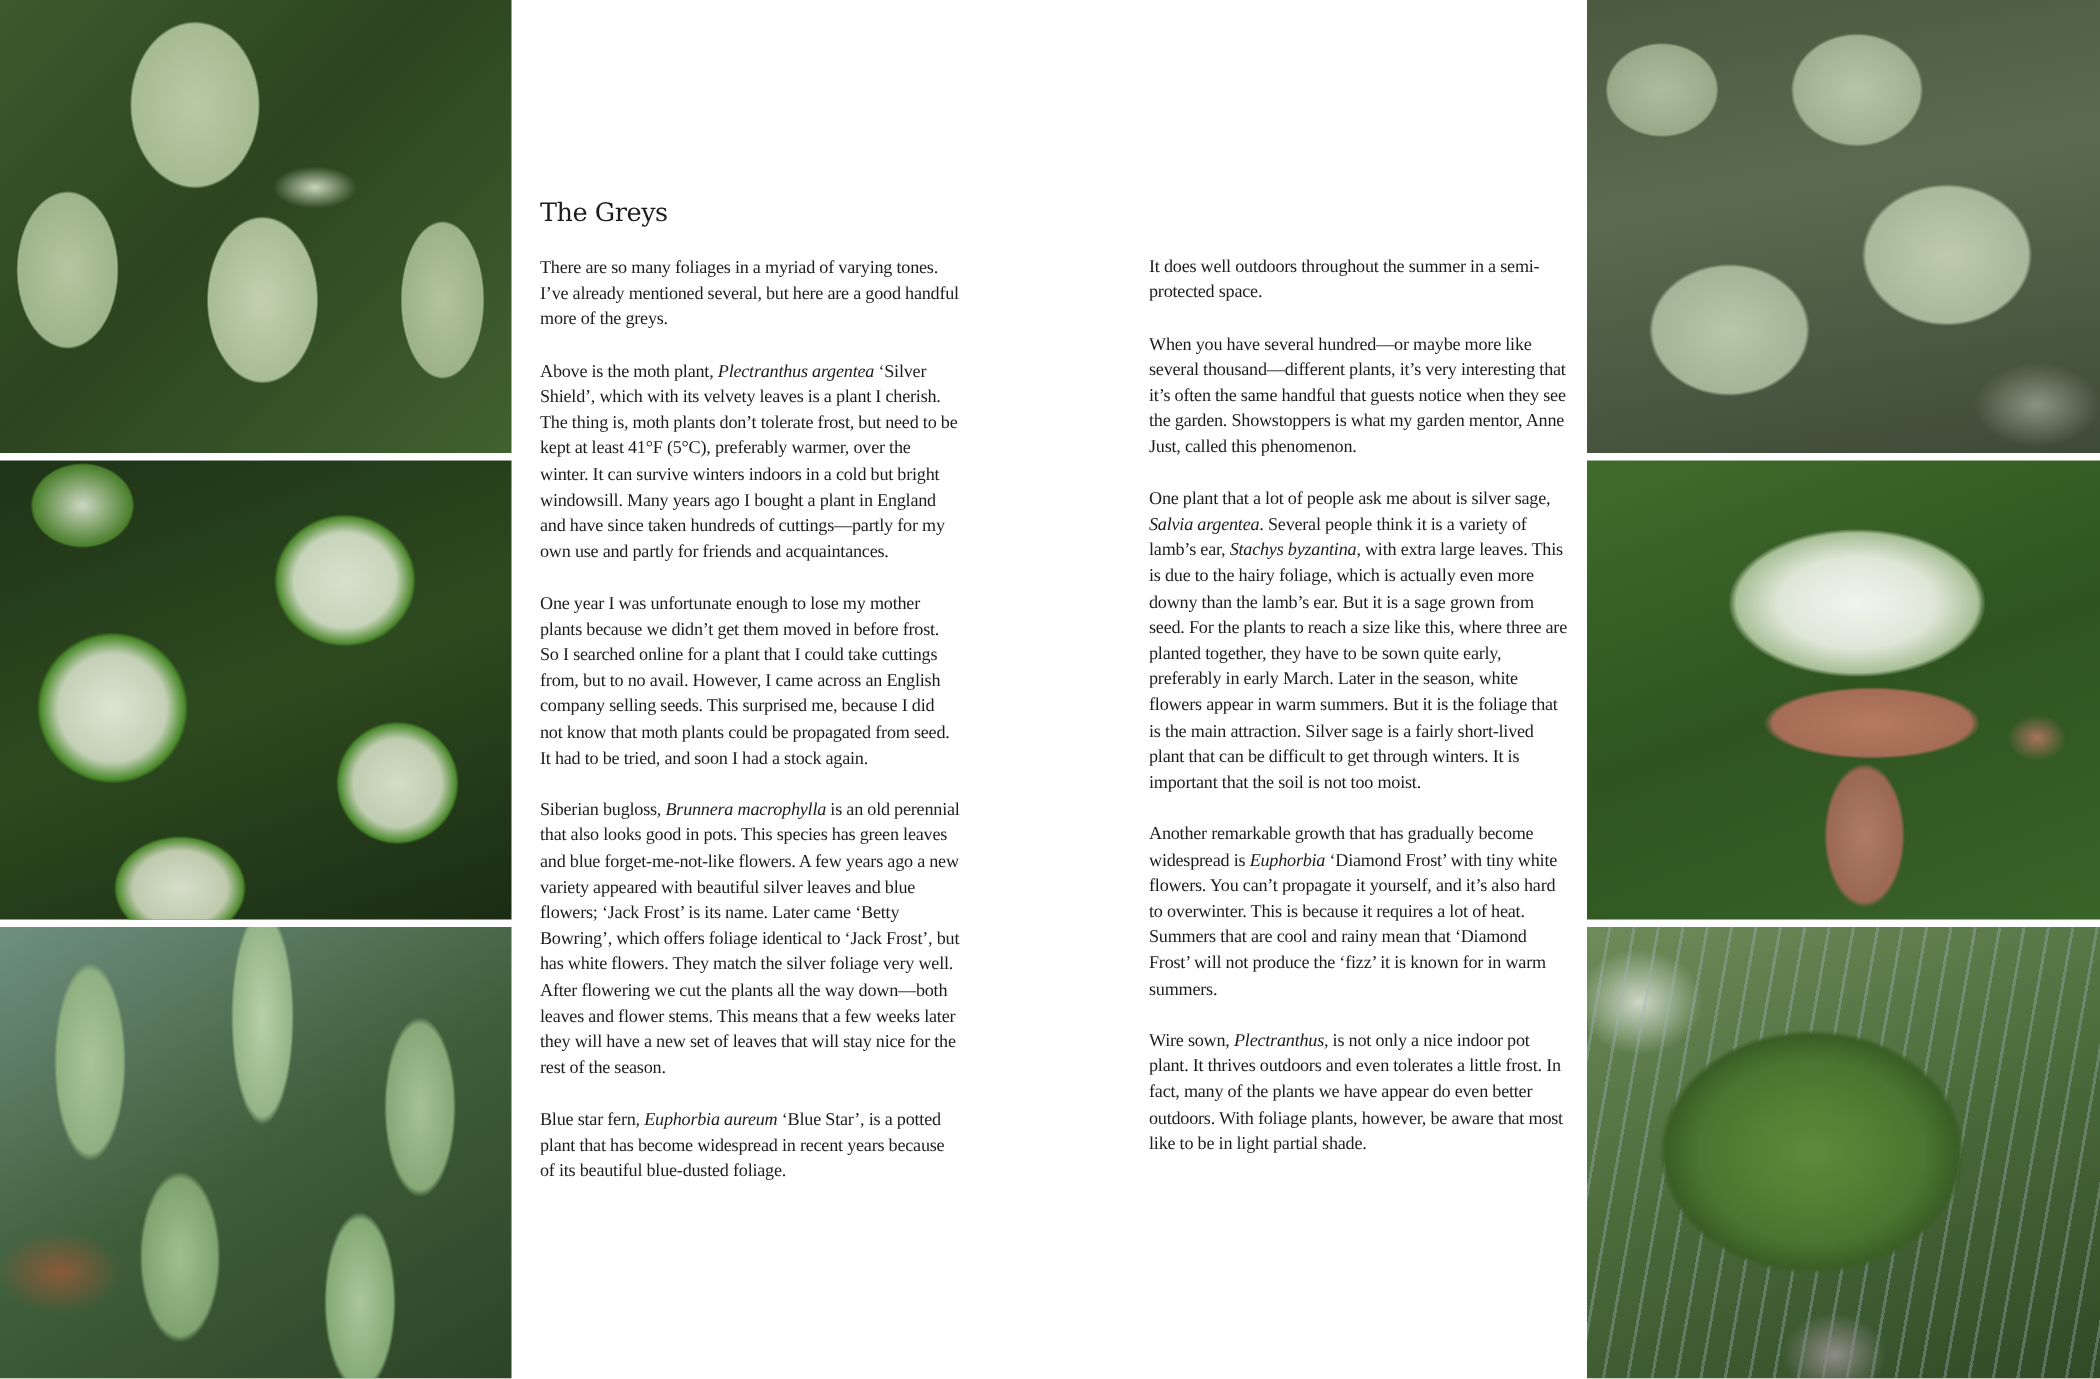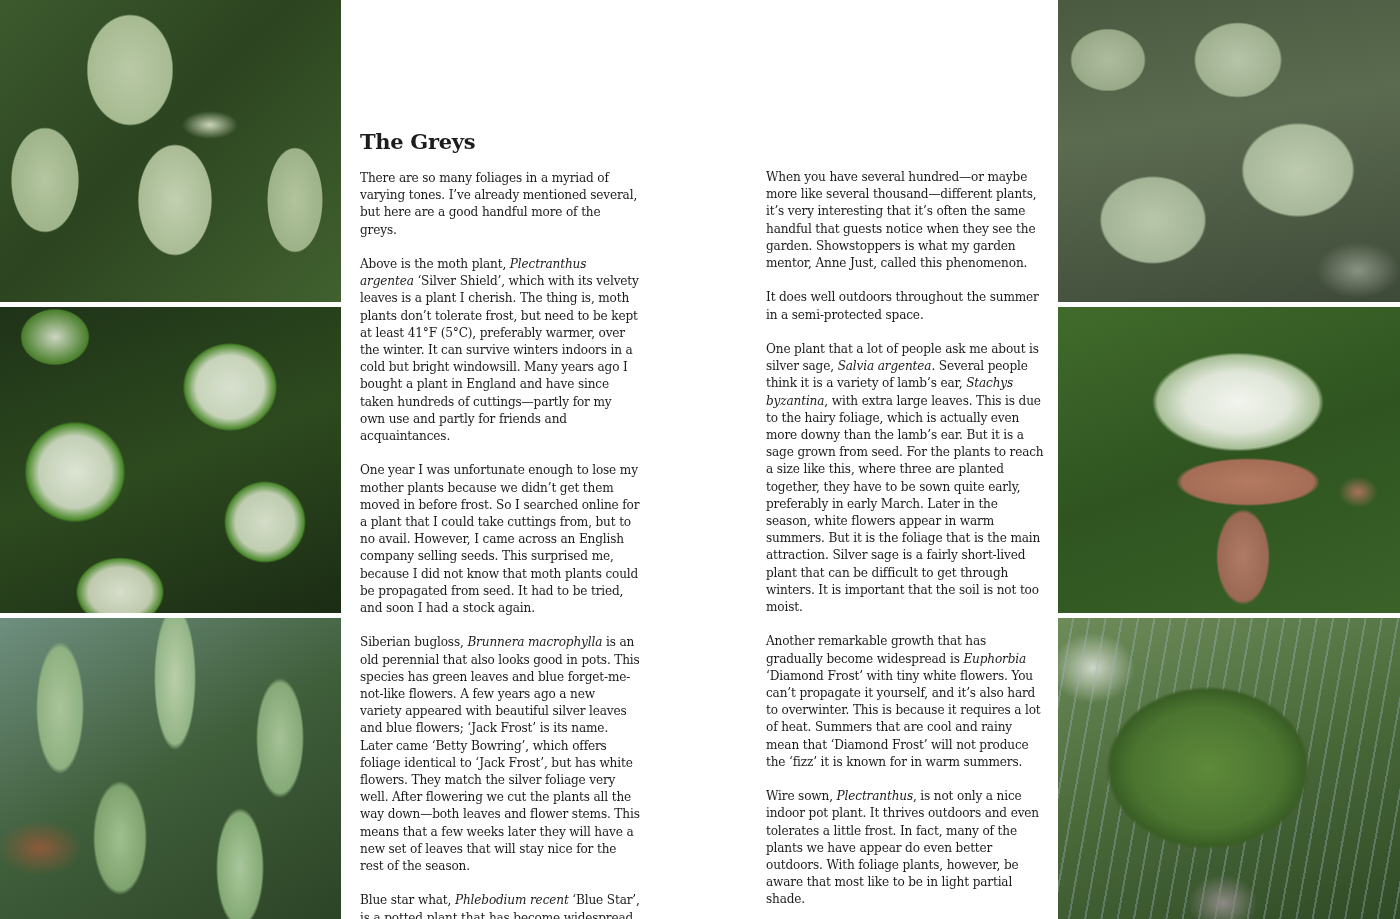"The Greys" .heading { font-size: 21px -> 17px; font-weight: bold -> normal }
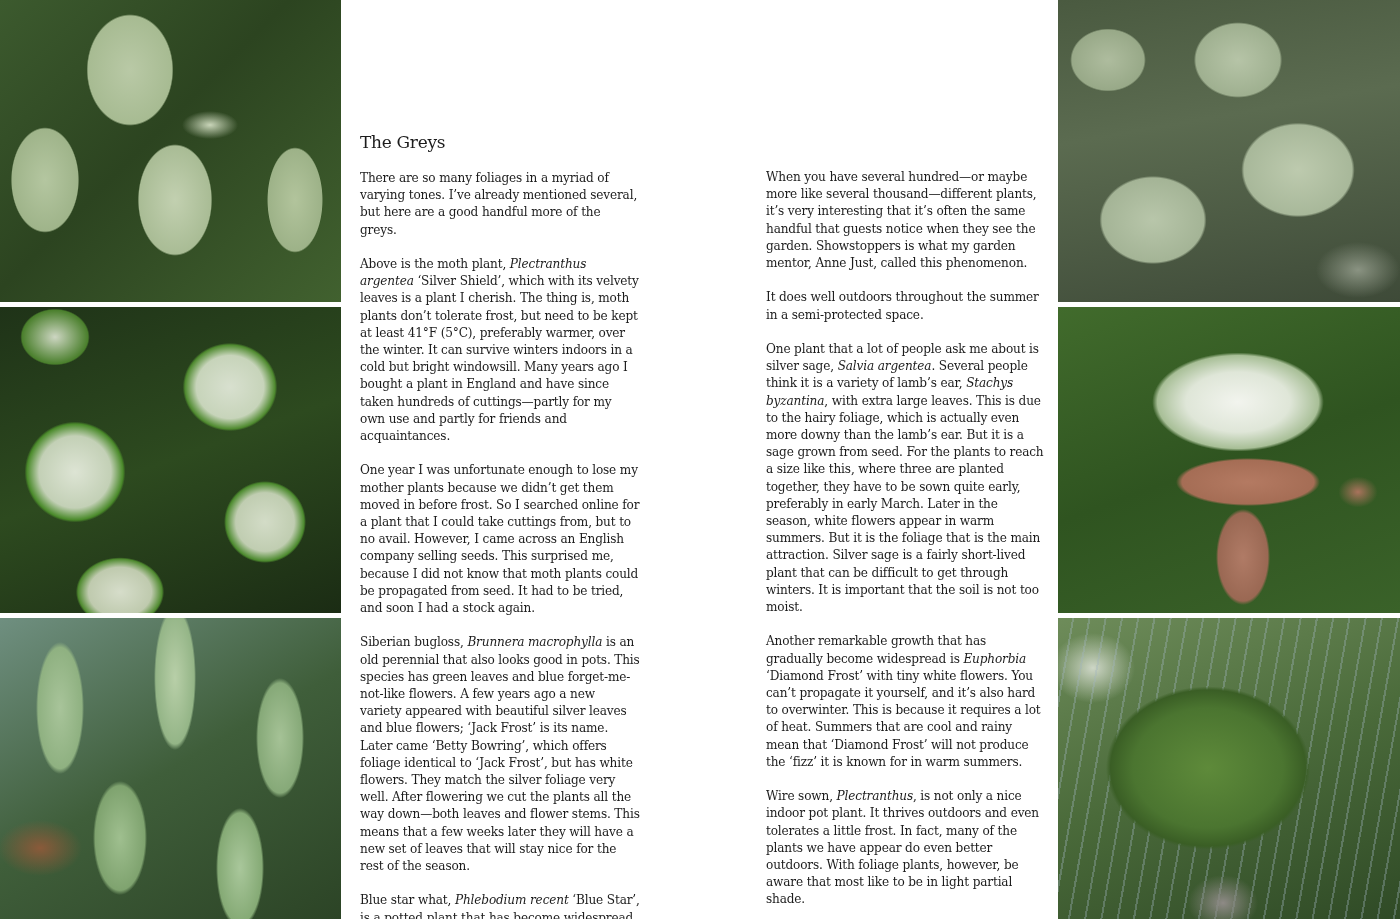"There are so many foliages" .para { font-family: none -> Liberation Serif, serif }
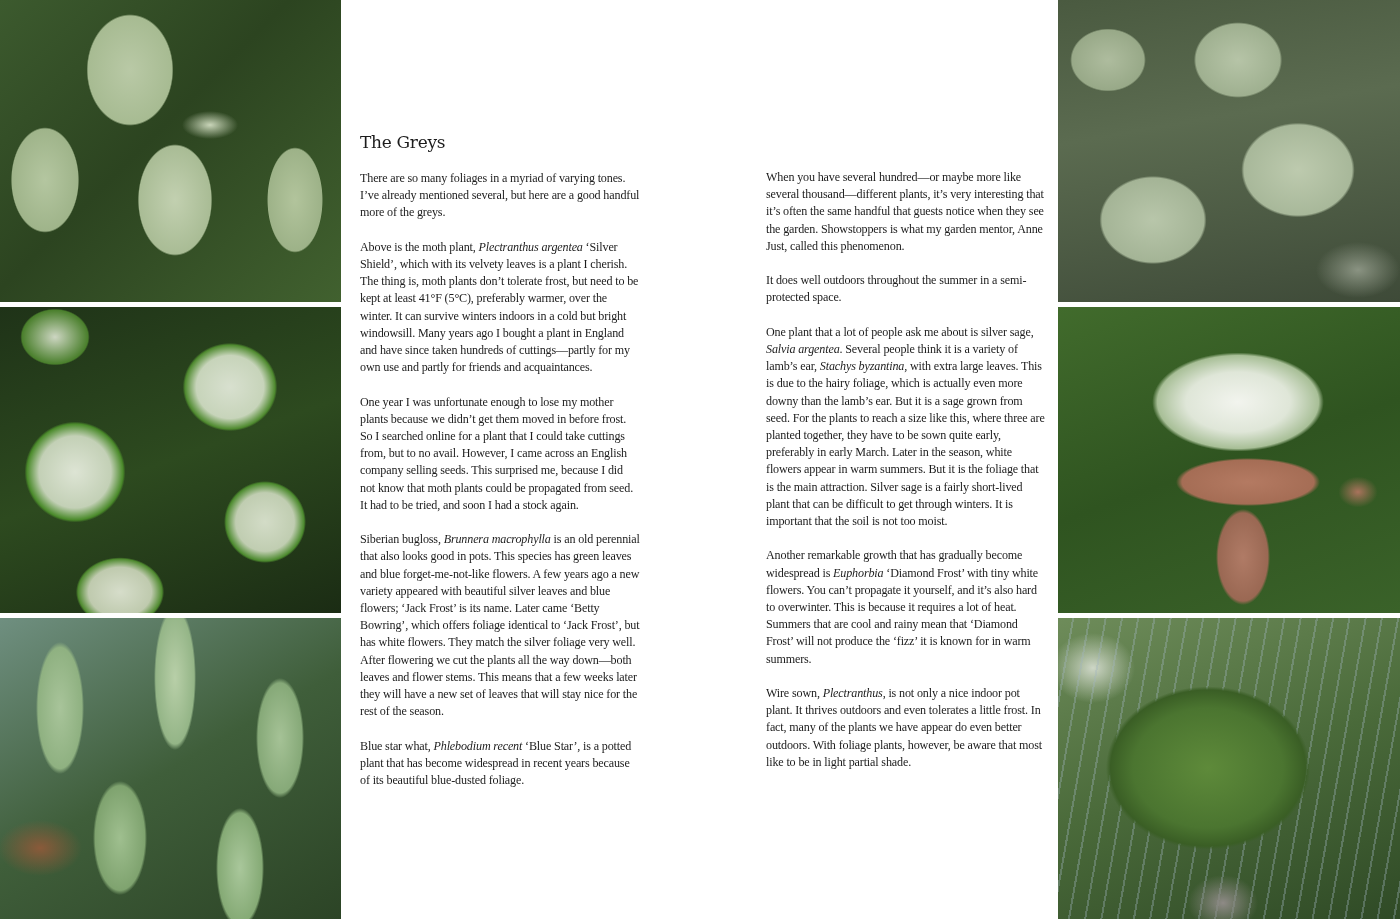"When you have several hundred—or" p.para { order: before "It does well outdoors throughout" -> after "It does well outdoors throughout" }
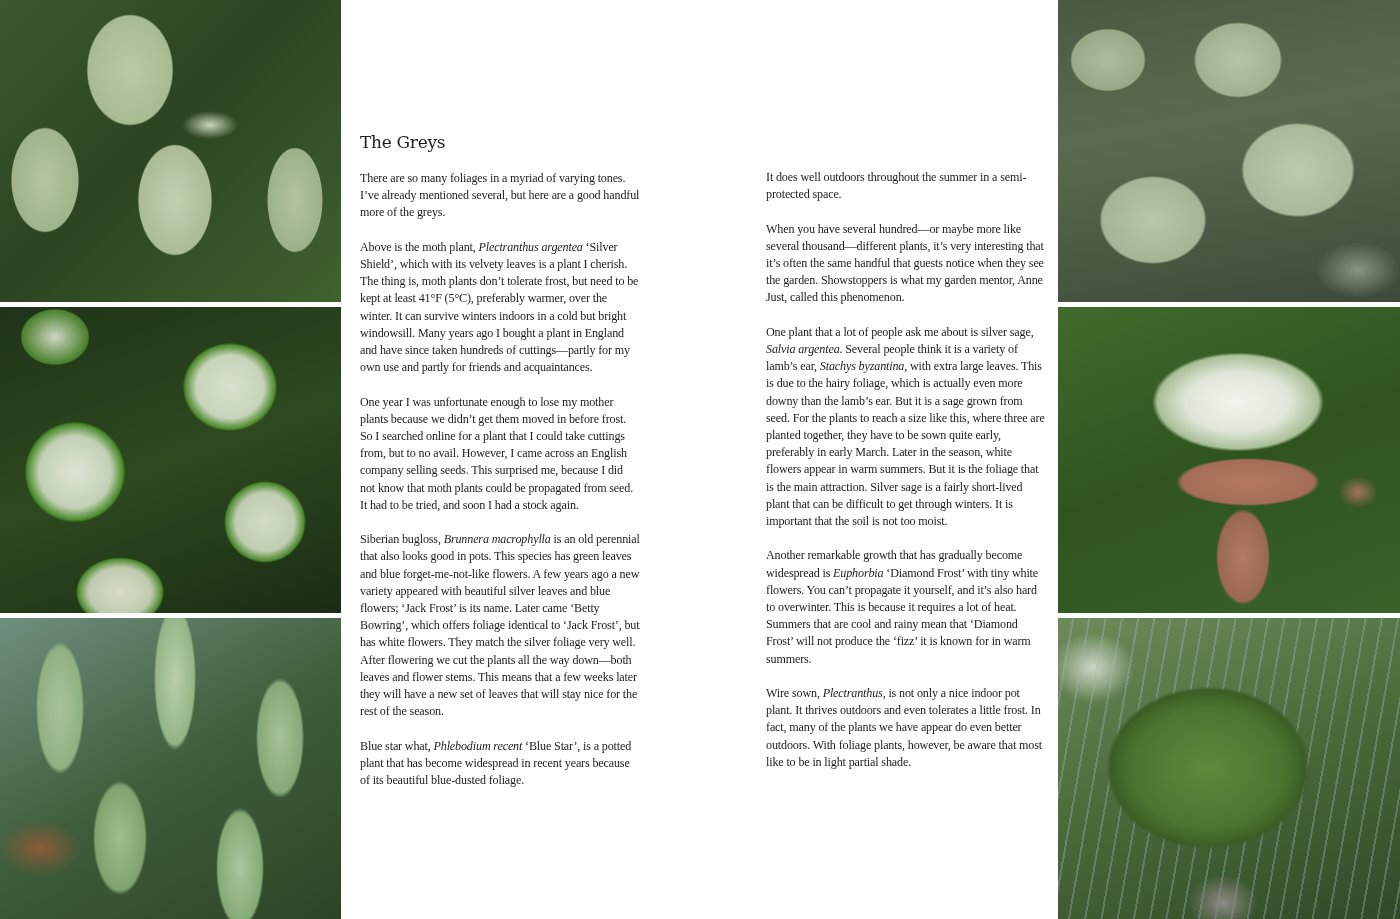"Blue star what," span { text: what -> fern }
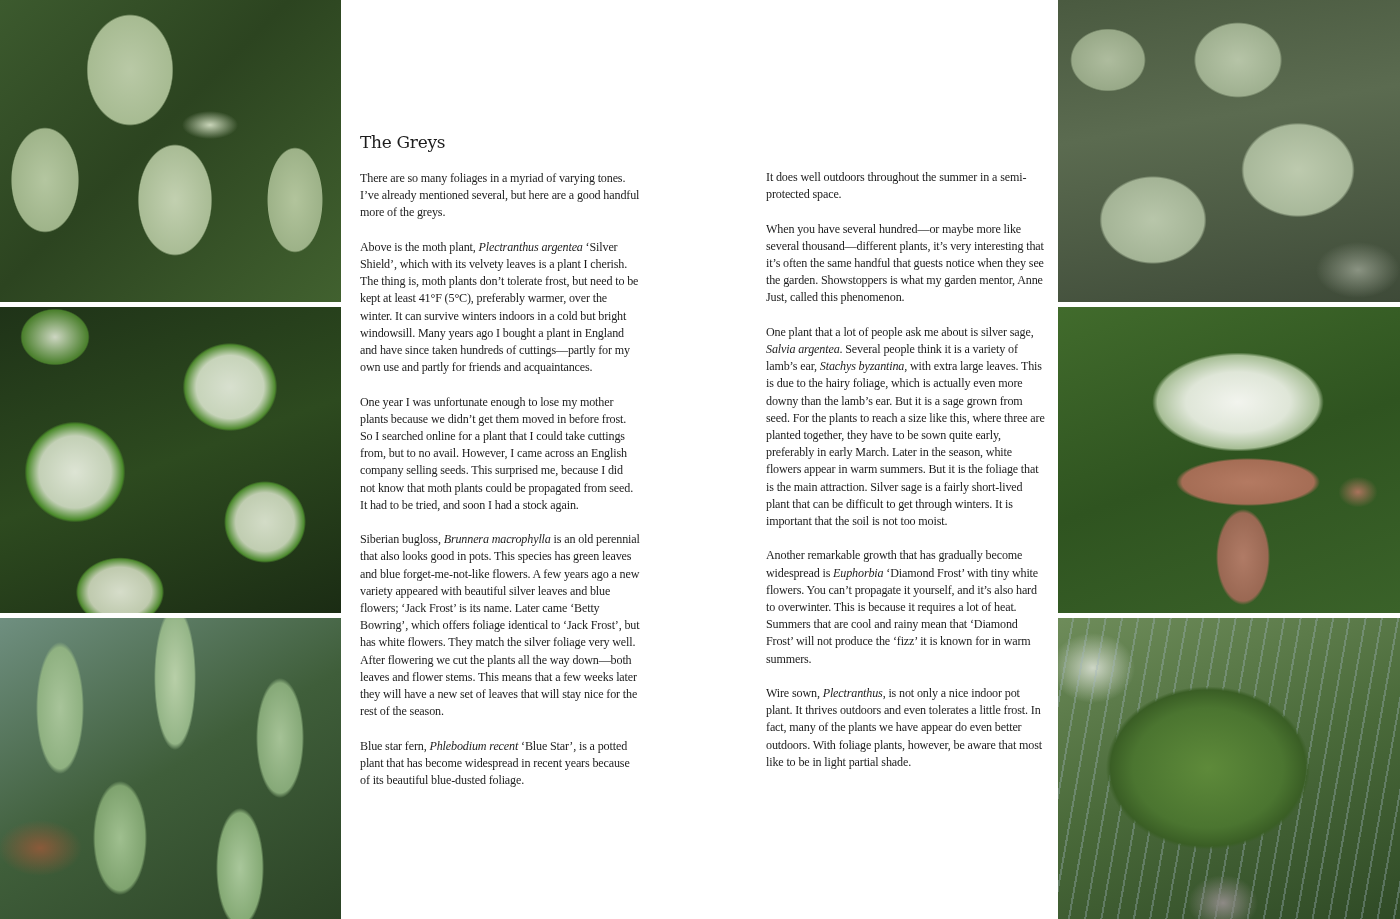"Phlebodium recent" em { text: Phlebodium recent -> Euphorbia aureum }
